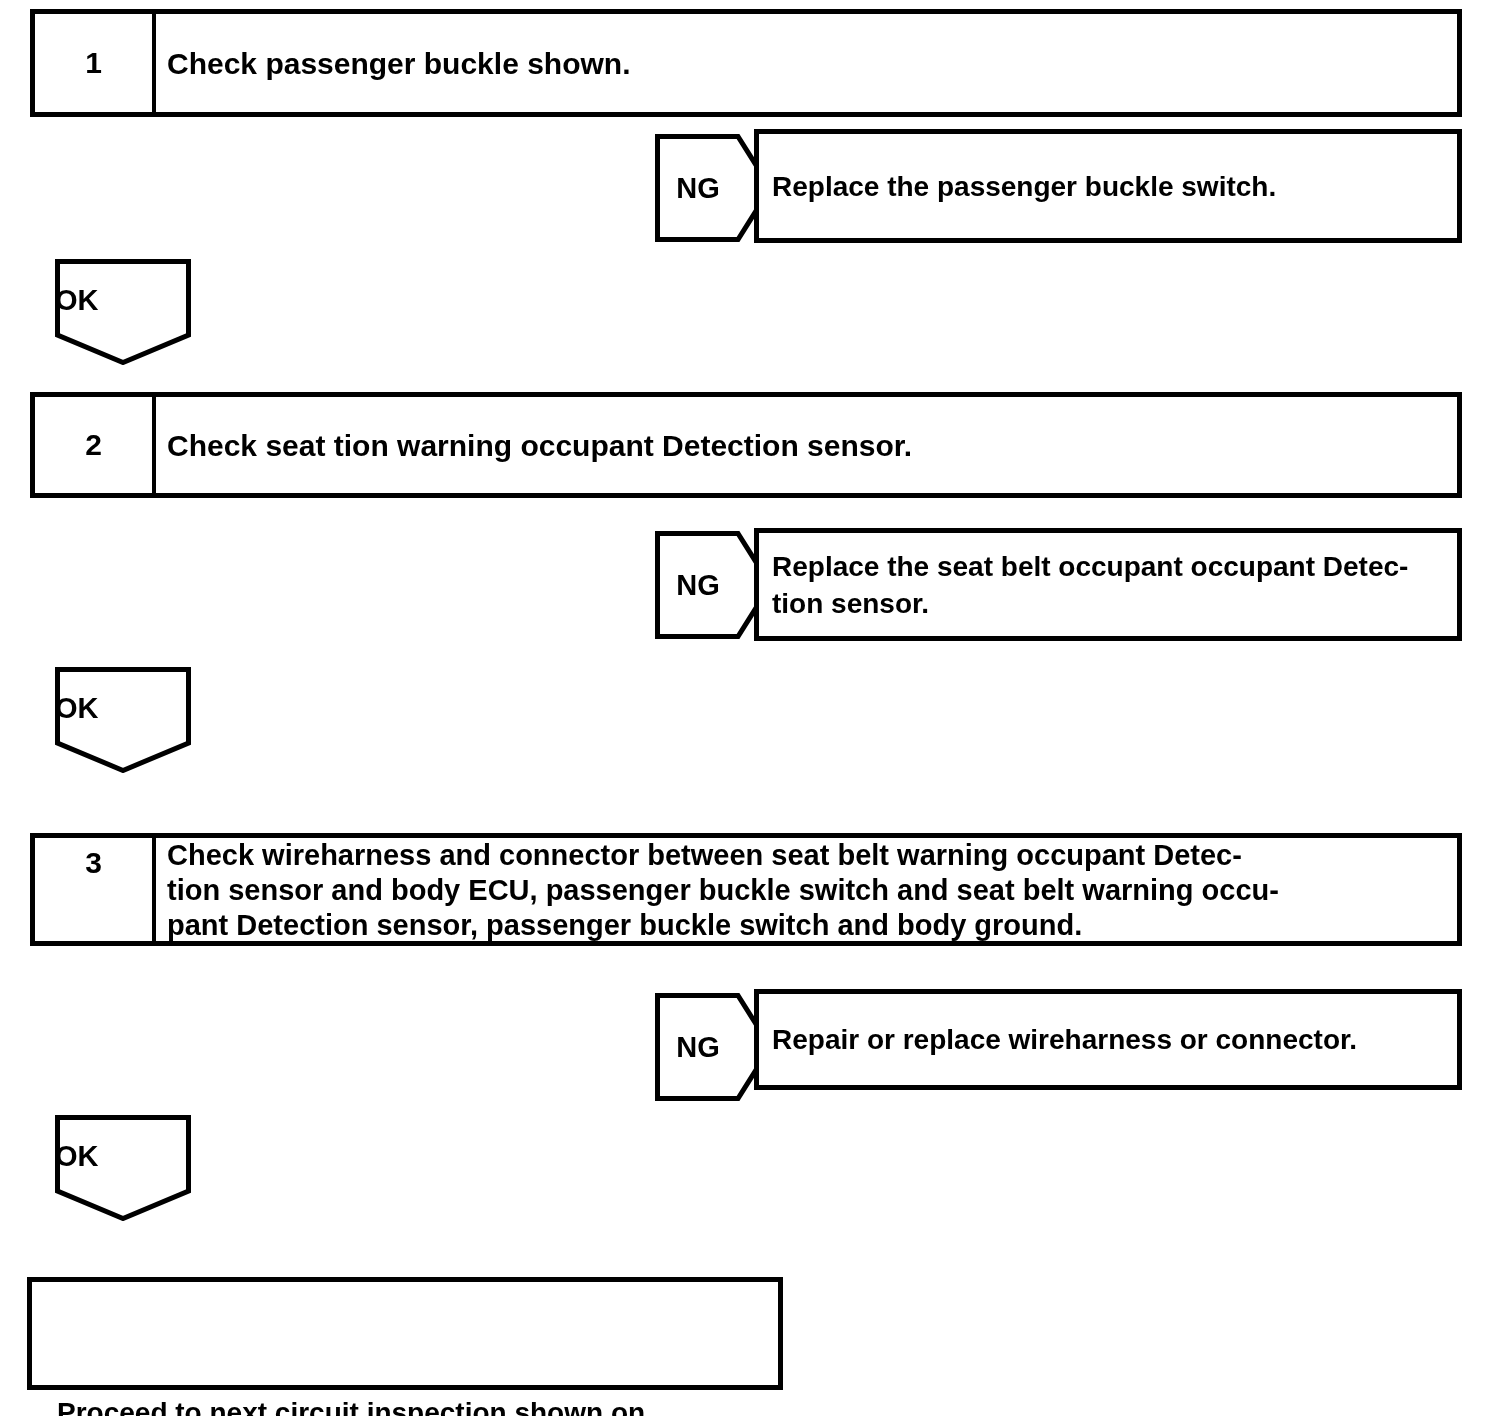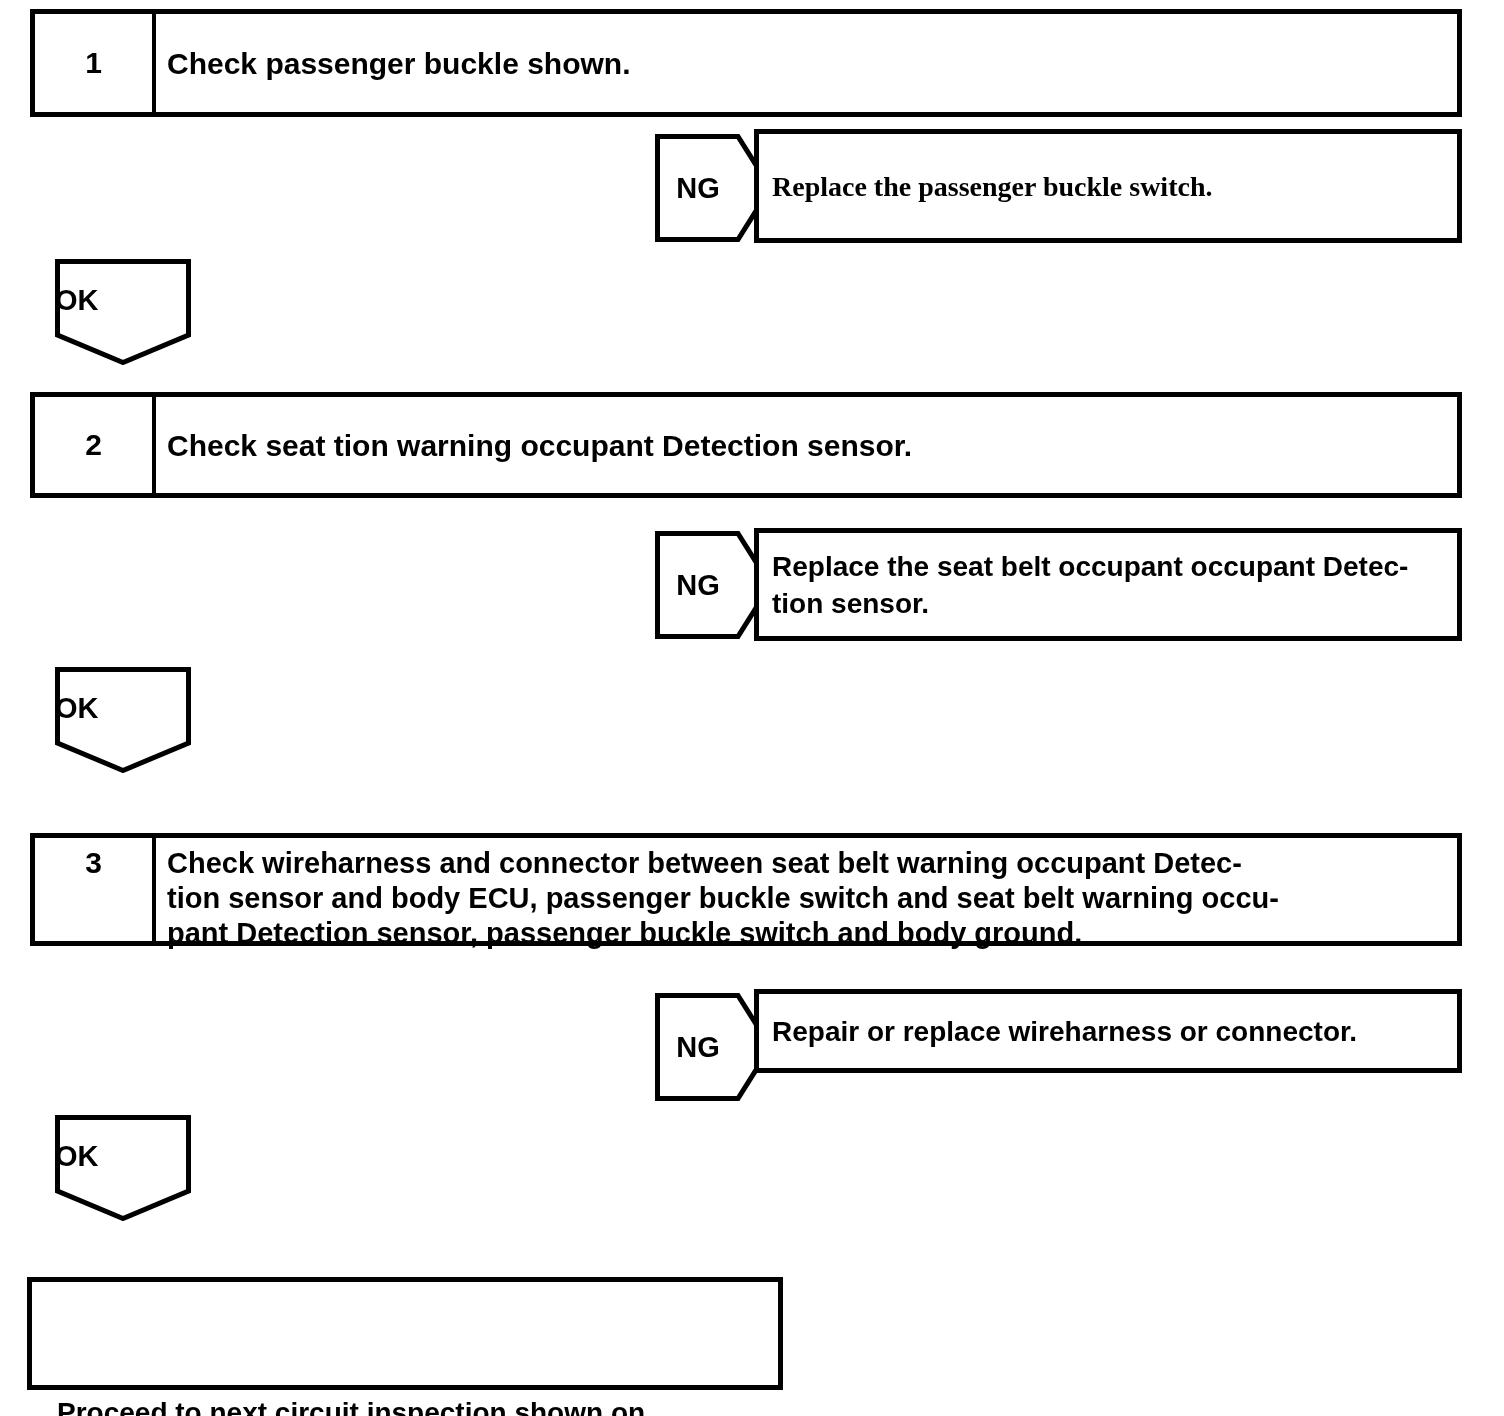"Replace the passenger buckle switch." div.box { font-family: Liberation Serif, serif -> none }
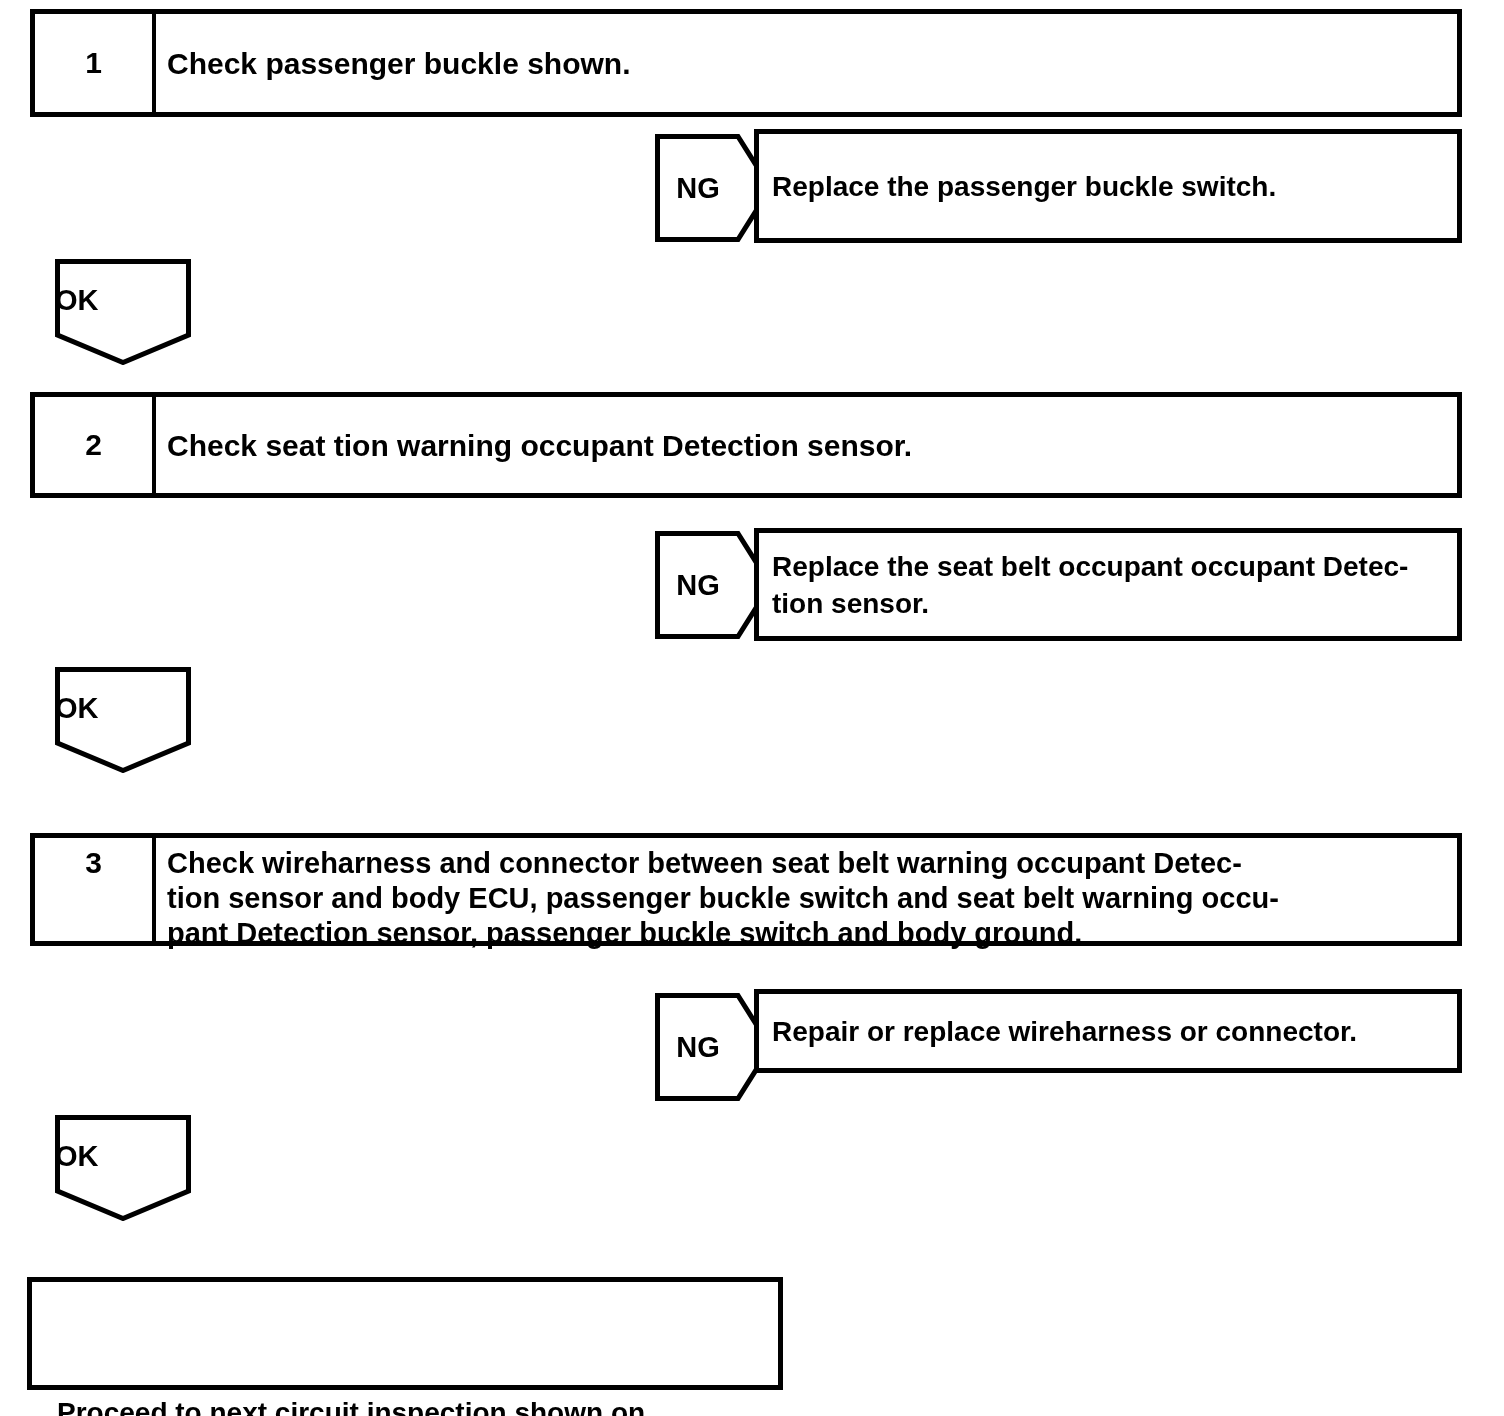"Check wireharness and connector between" .step-top .title-cell { padding-top: 8px -> none }
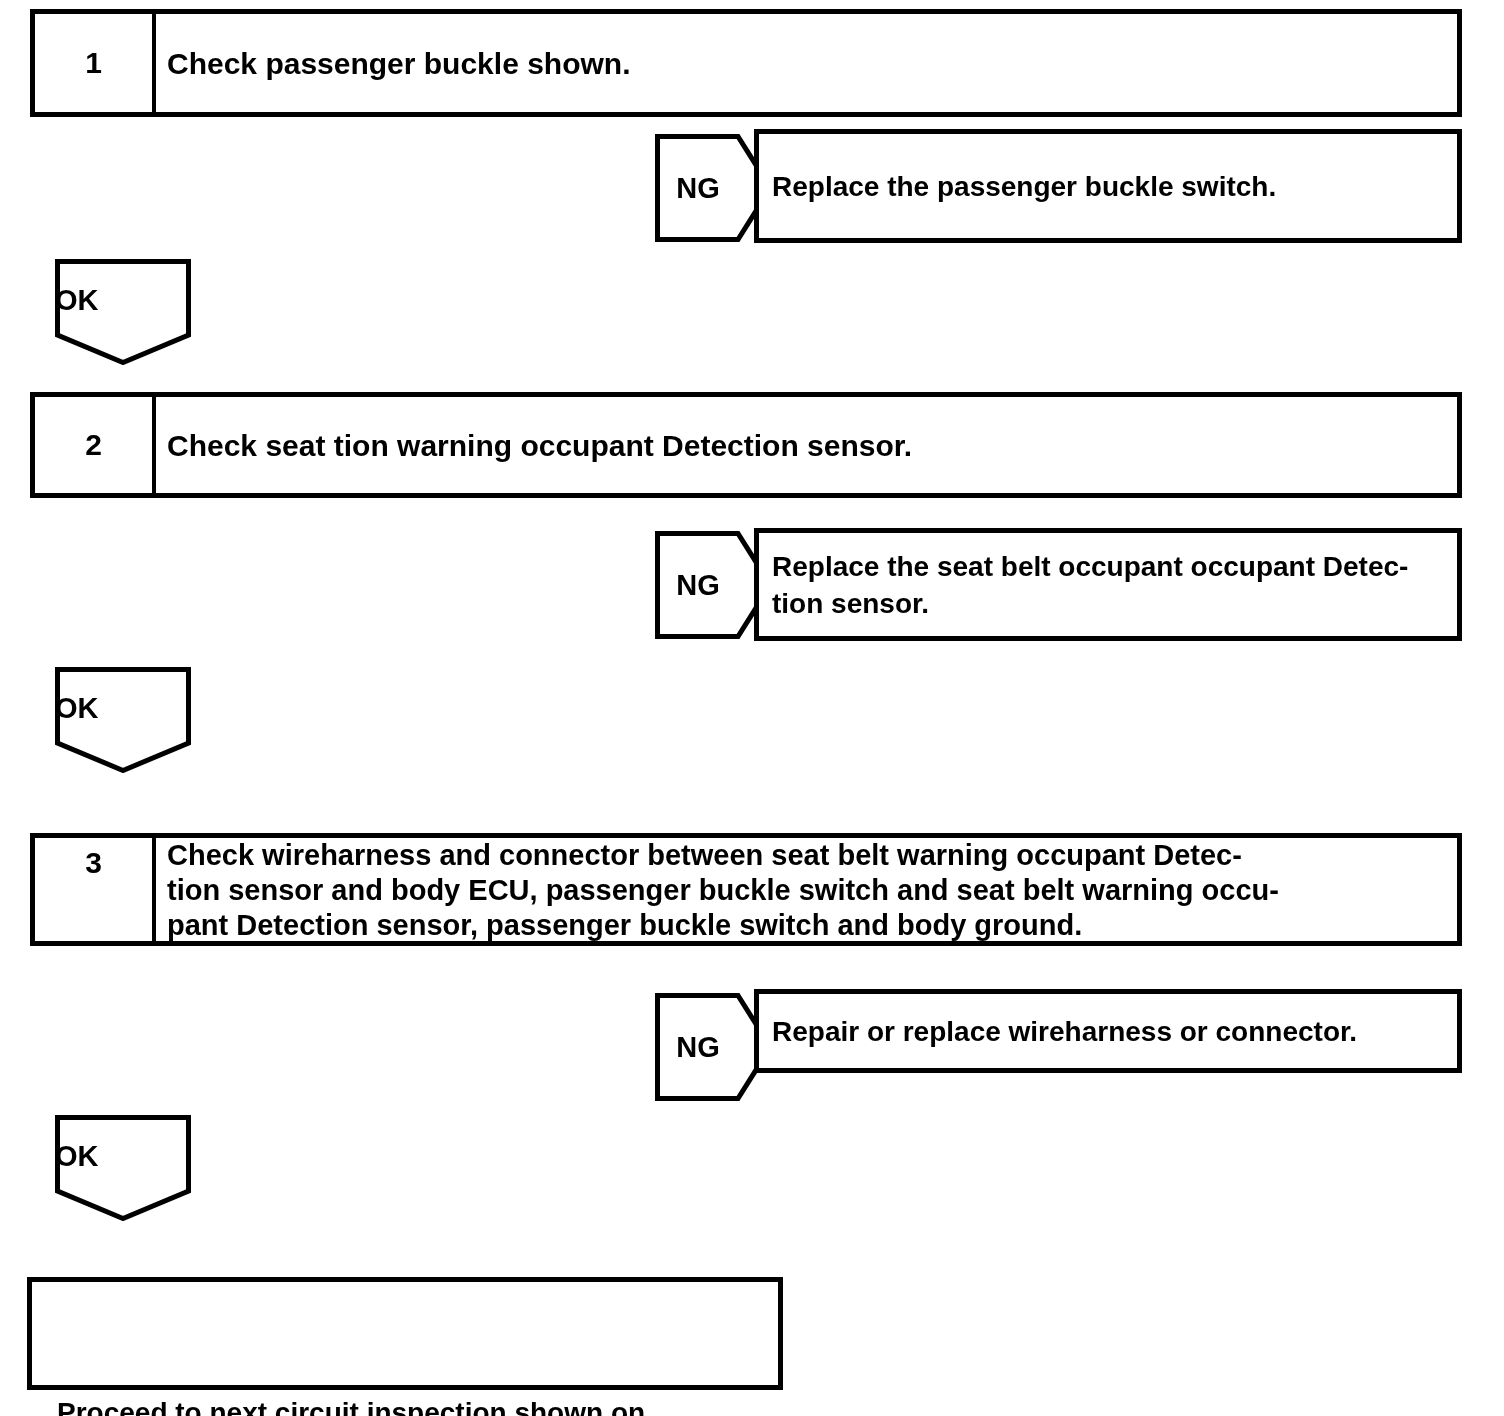"Repair or replace wireharness or" div.box { height: 84px -> 101px }
